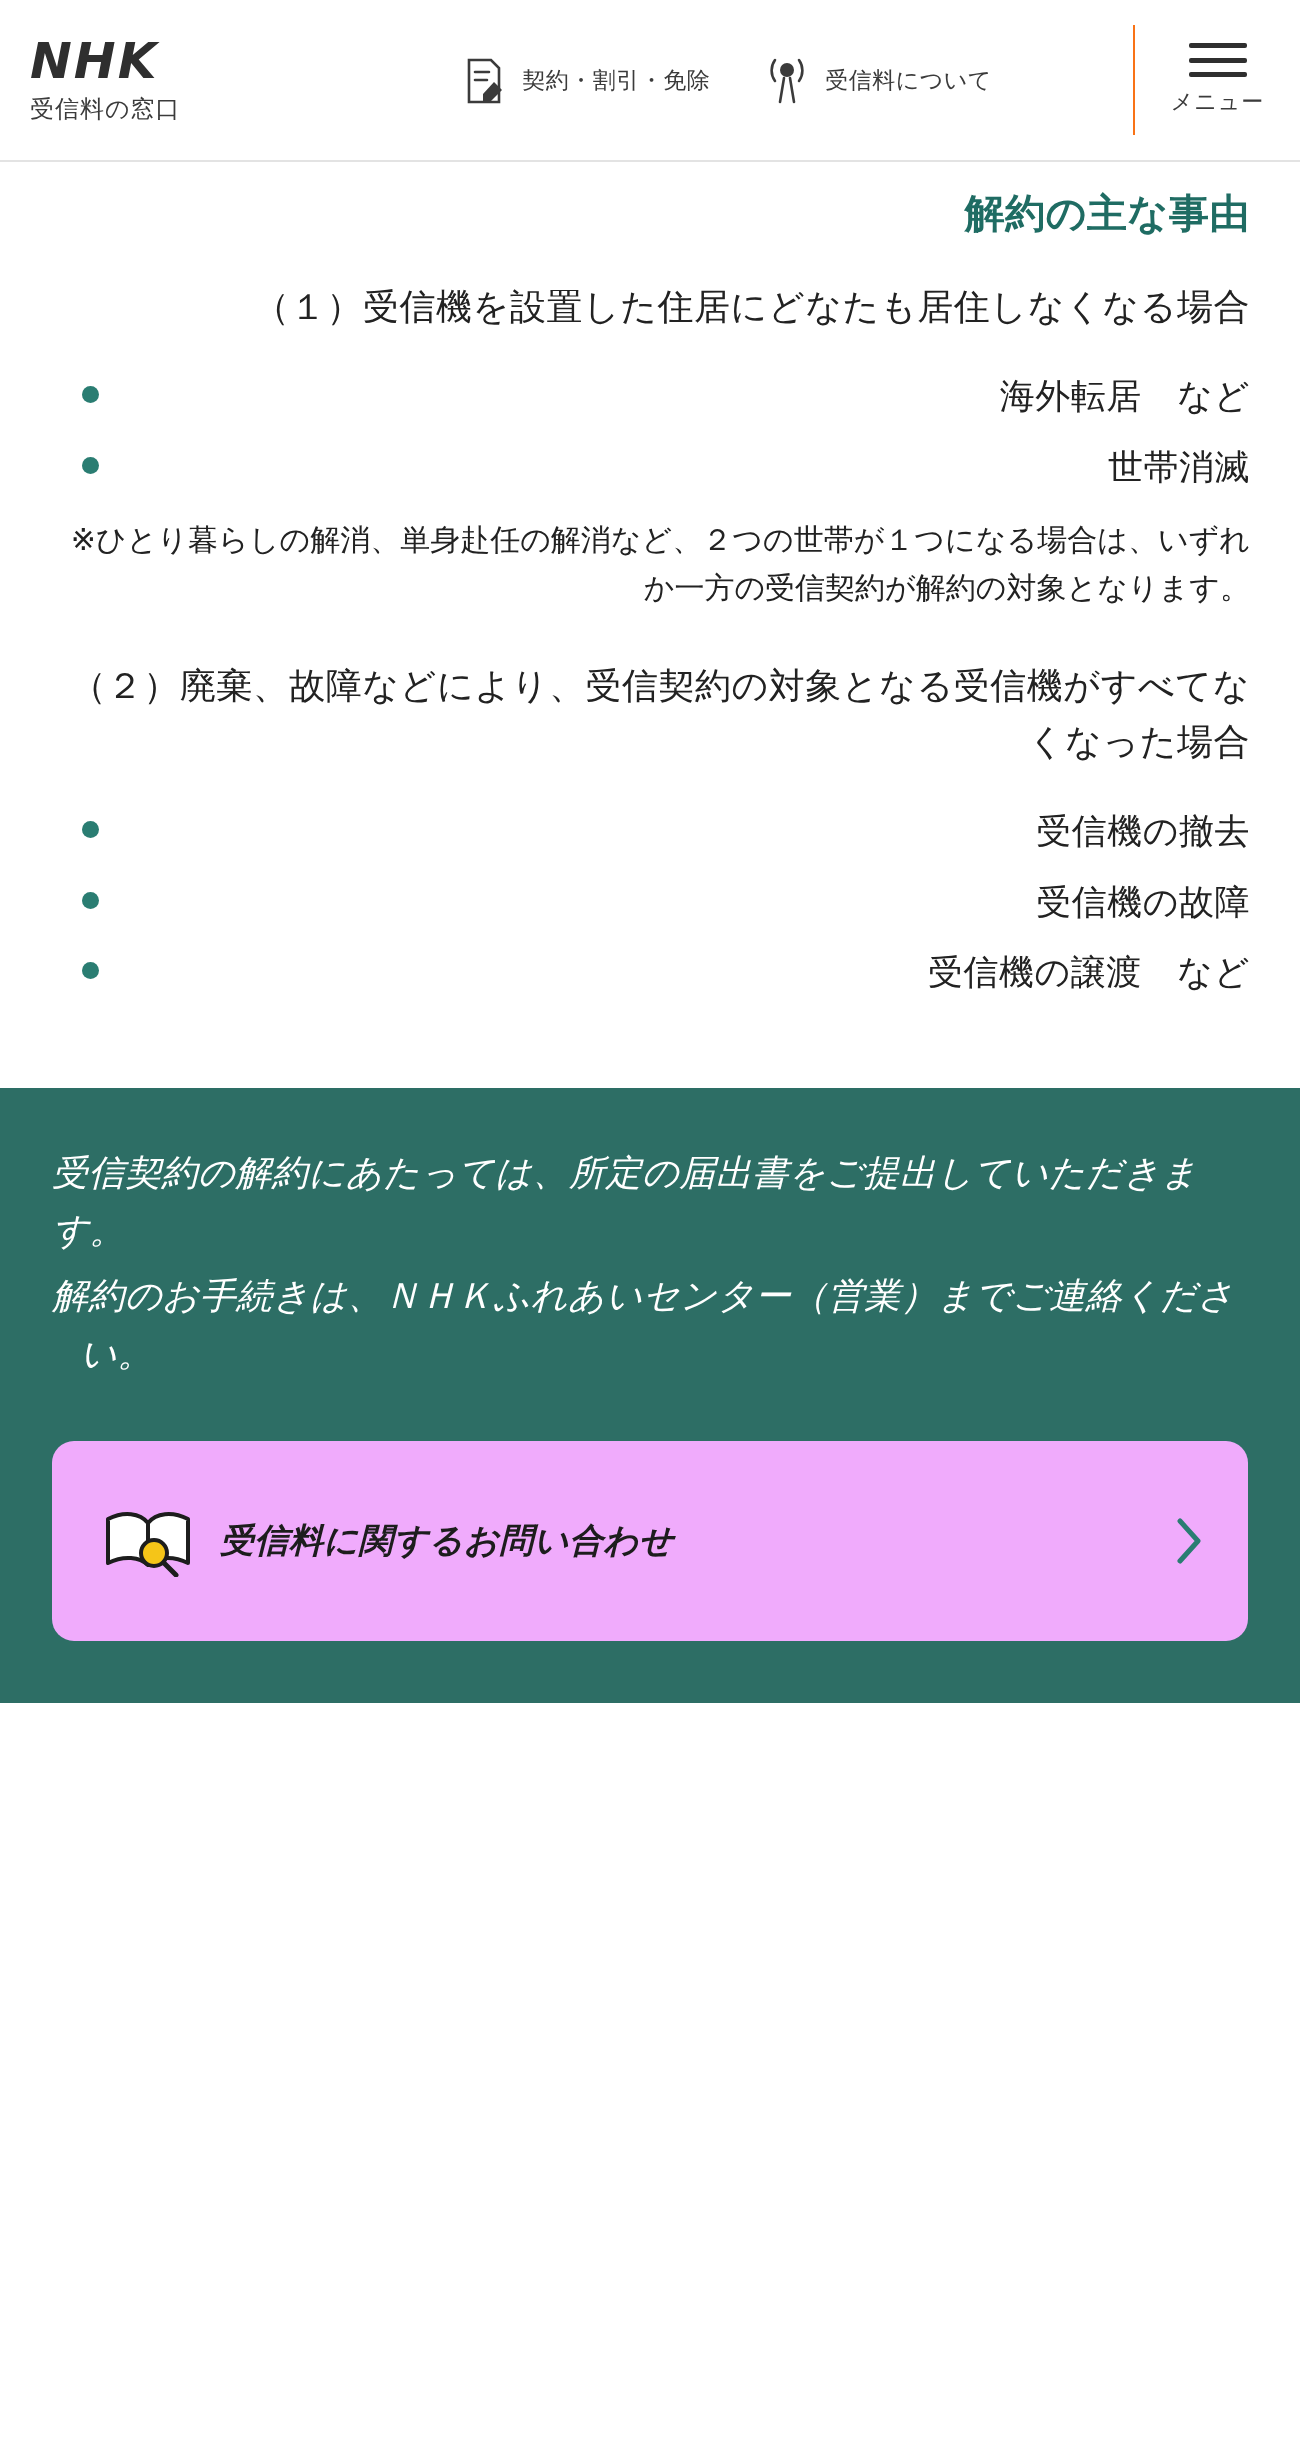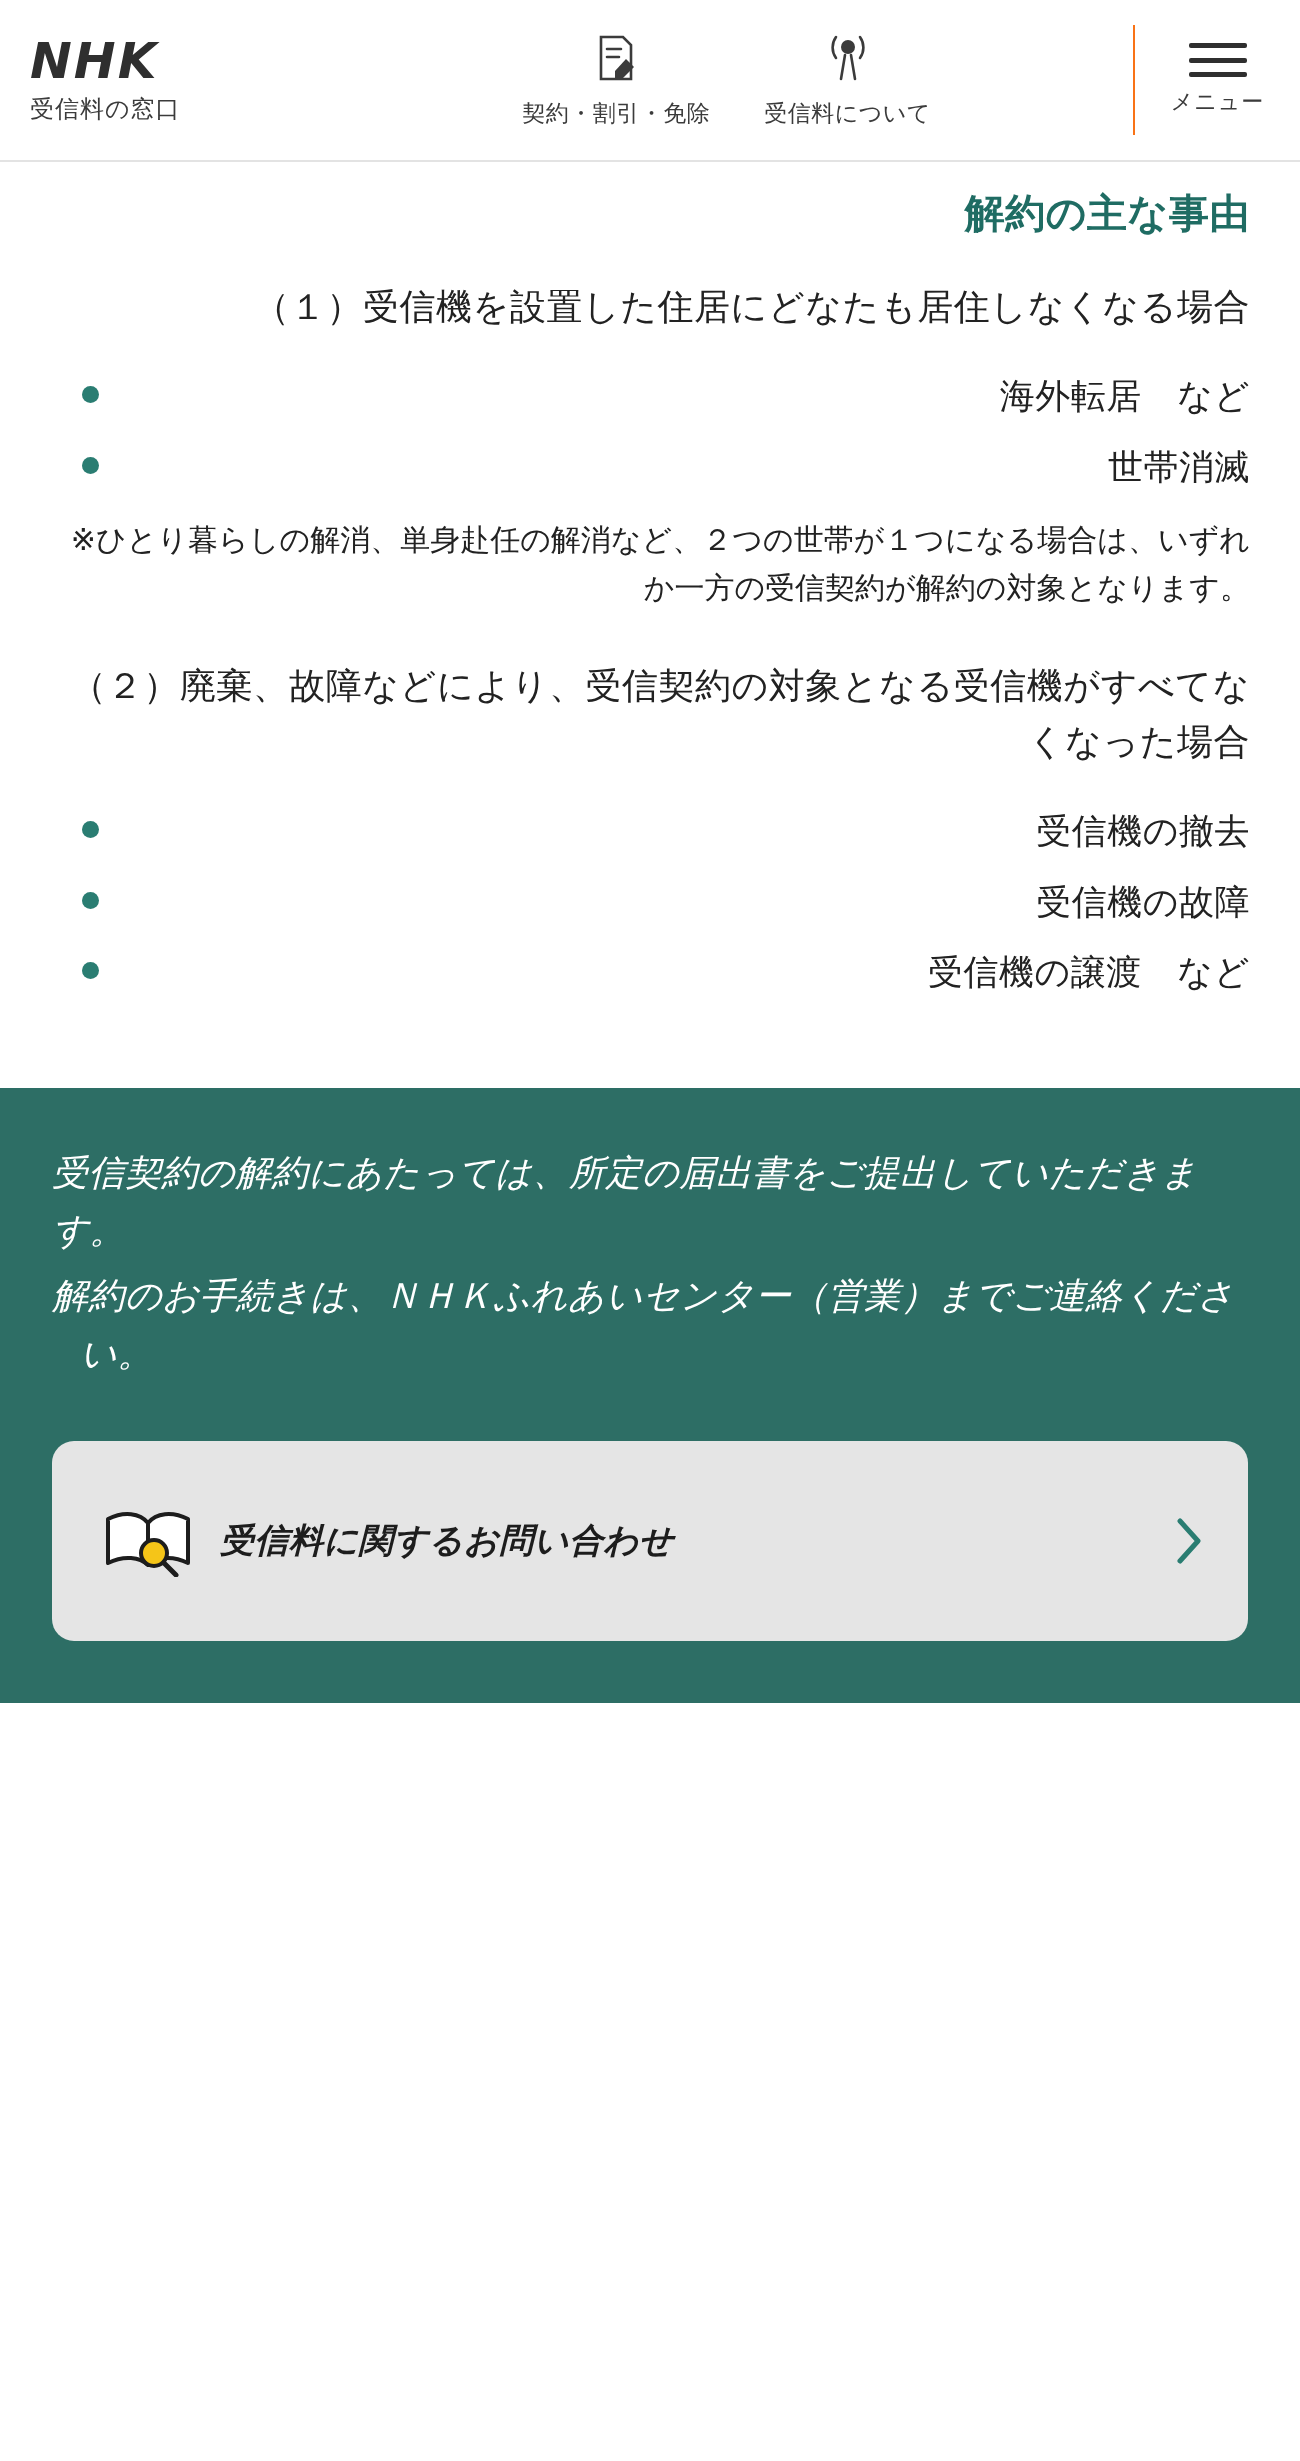"契約・割引・免除" .nav-item { flex-direction: column -> row }
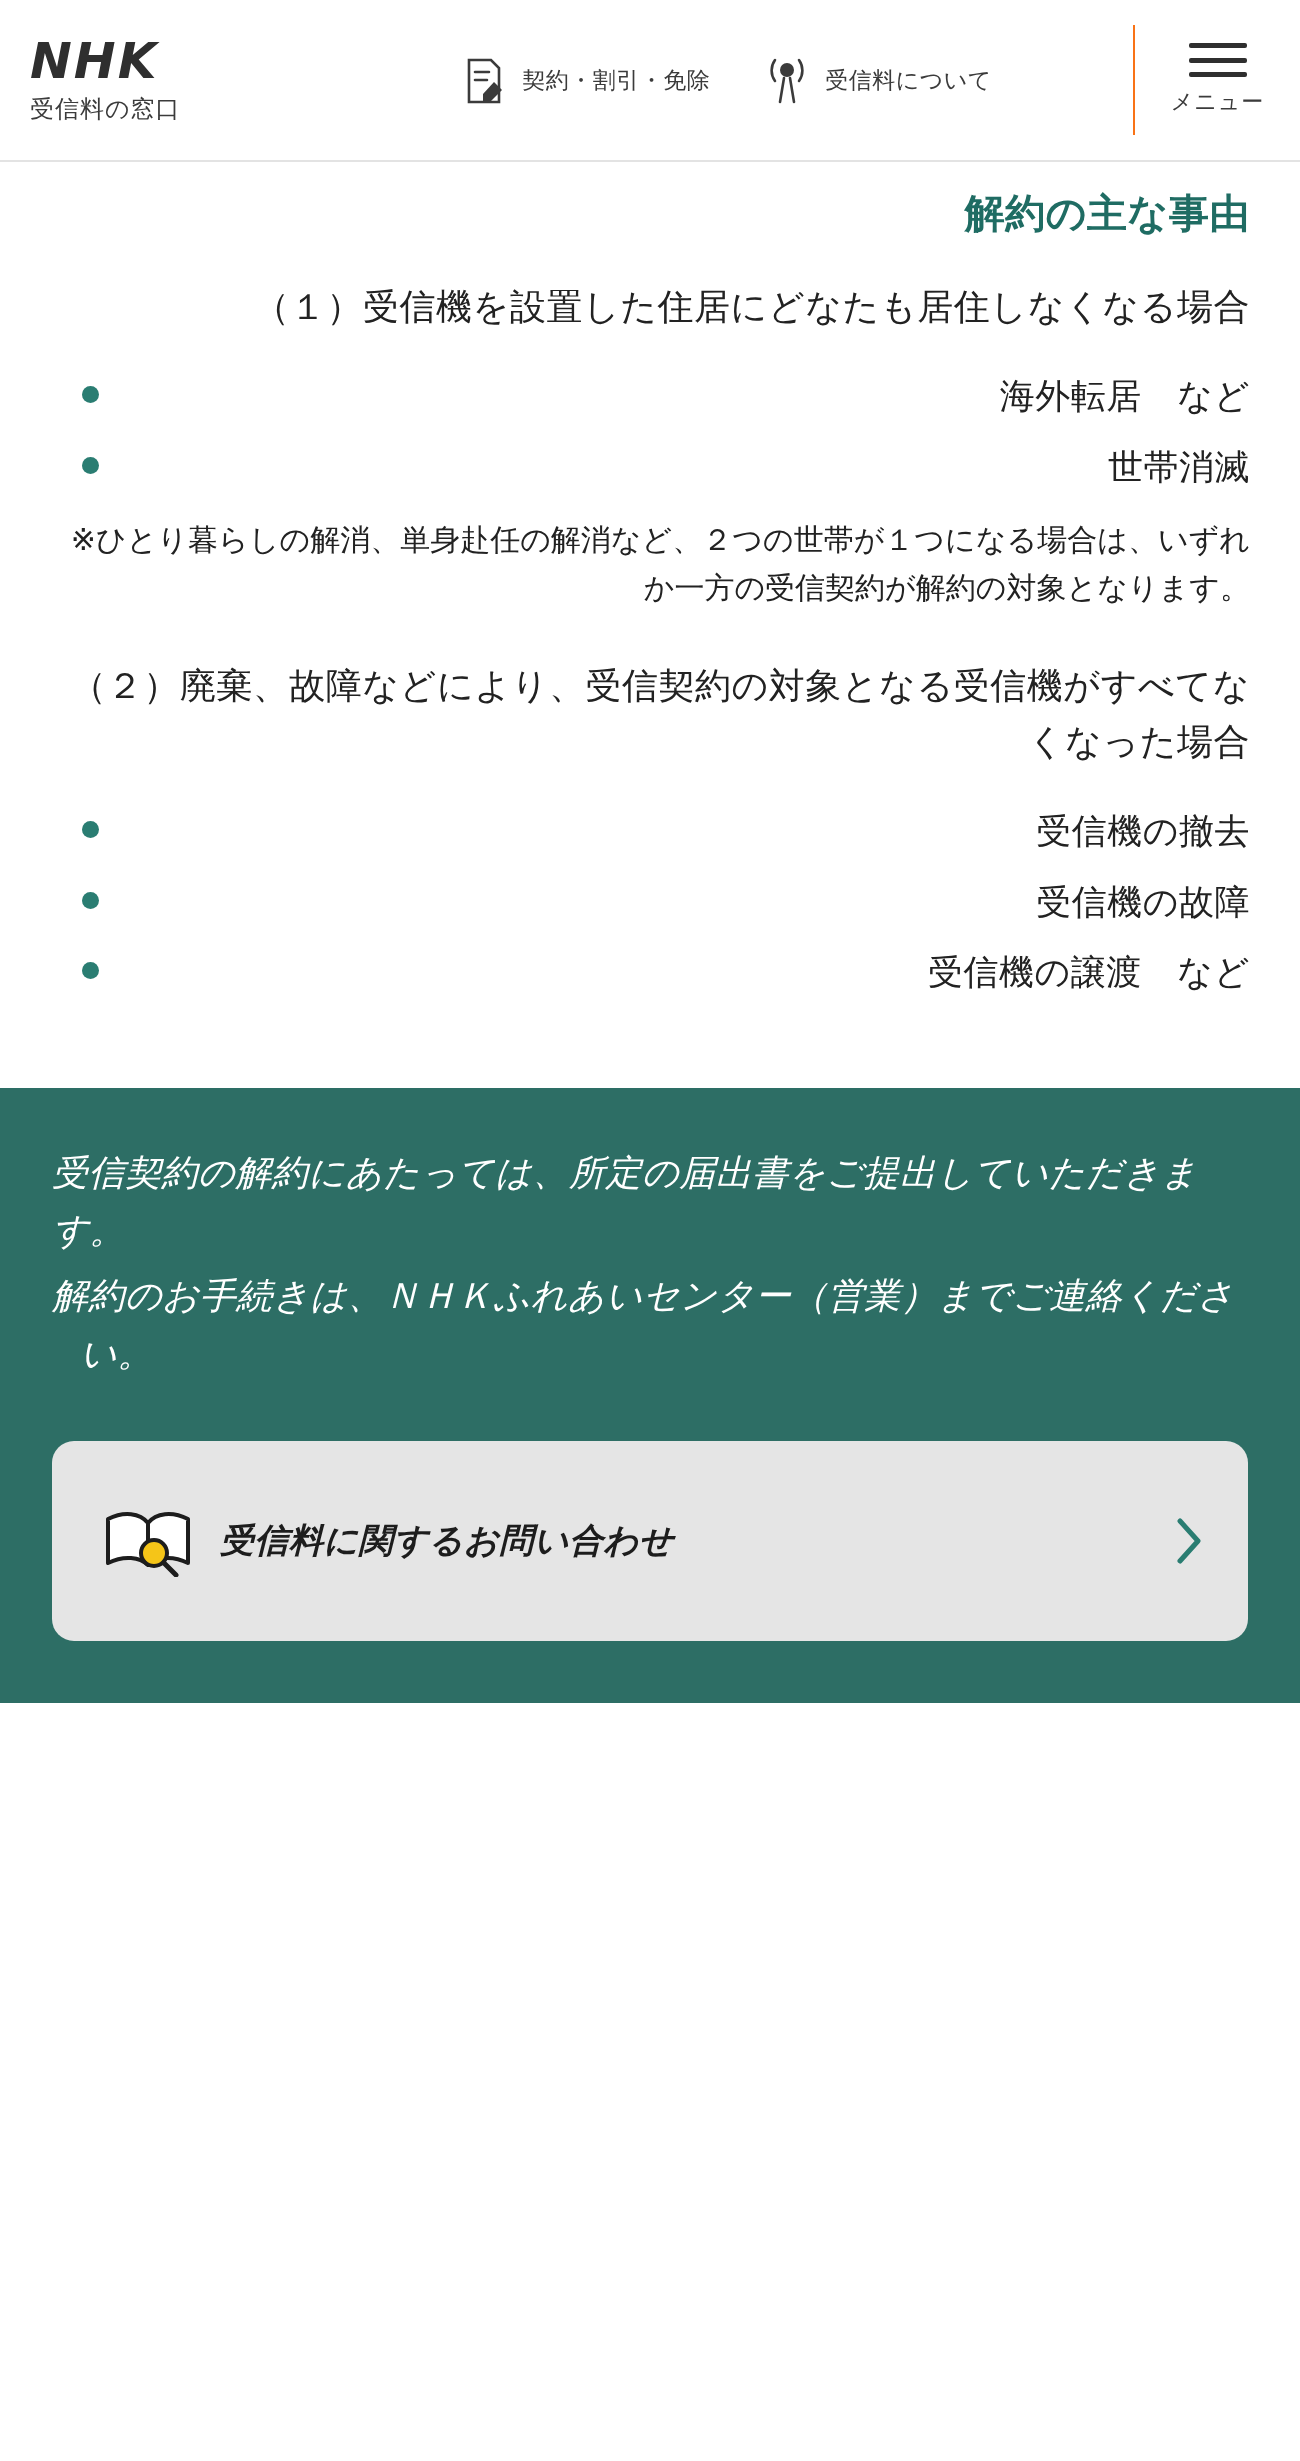"受信料に関するお問い合わせ" .cta { background: #e5e5e5 -> #f0abfc }
